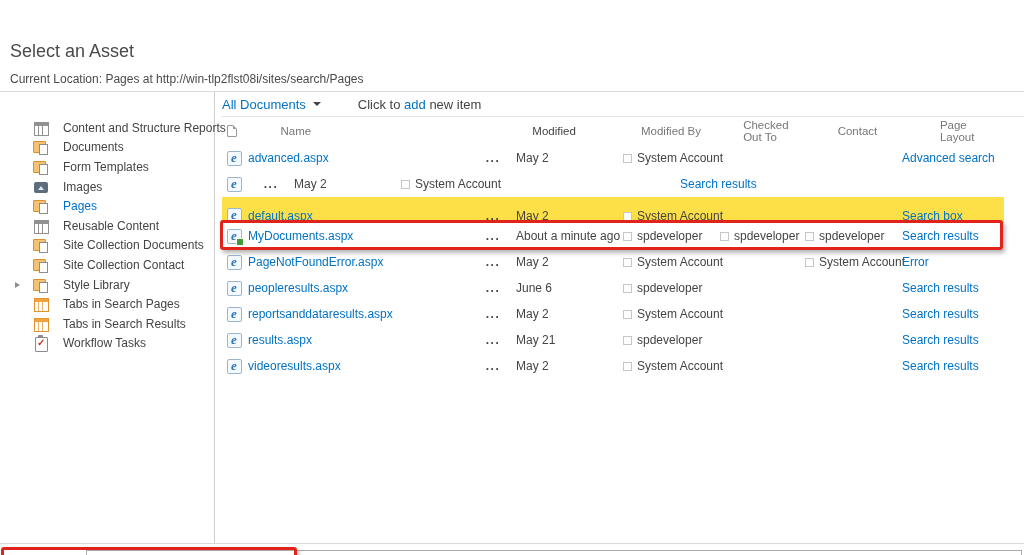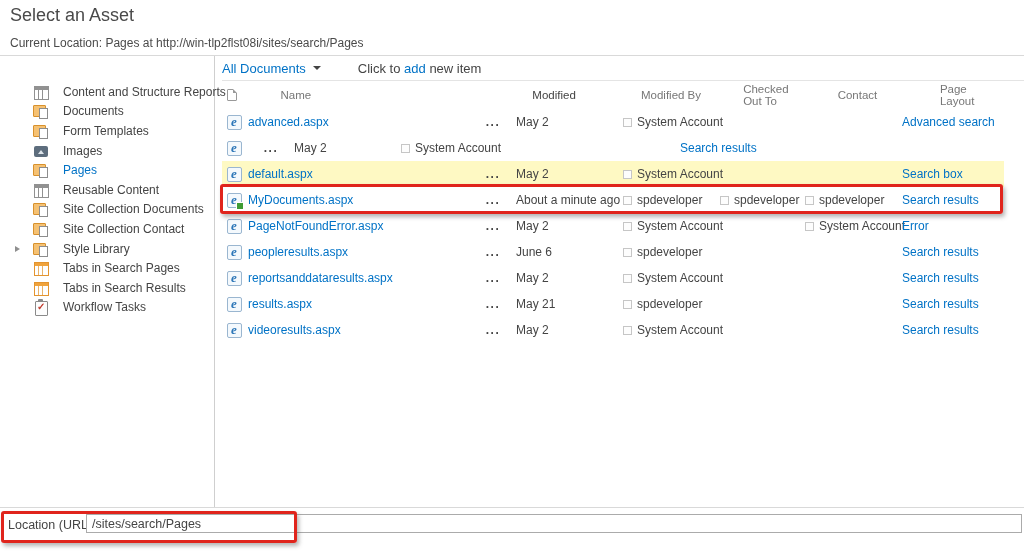"Select an Asset" #stage { margin-top: none -> 36px }
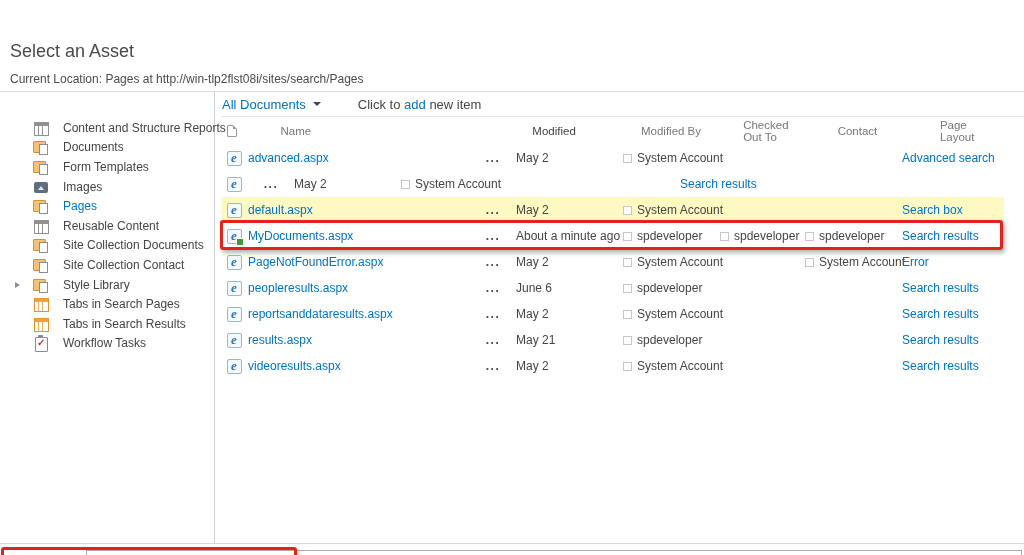"default.aspx" .trow.highlight { align-items: none -> flex-end; background: #fef9c3 -> #fde047 }
